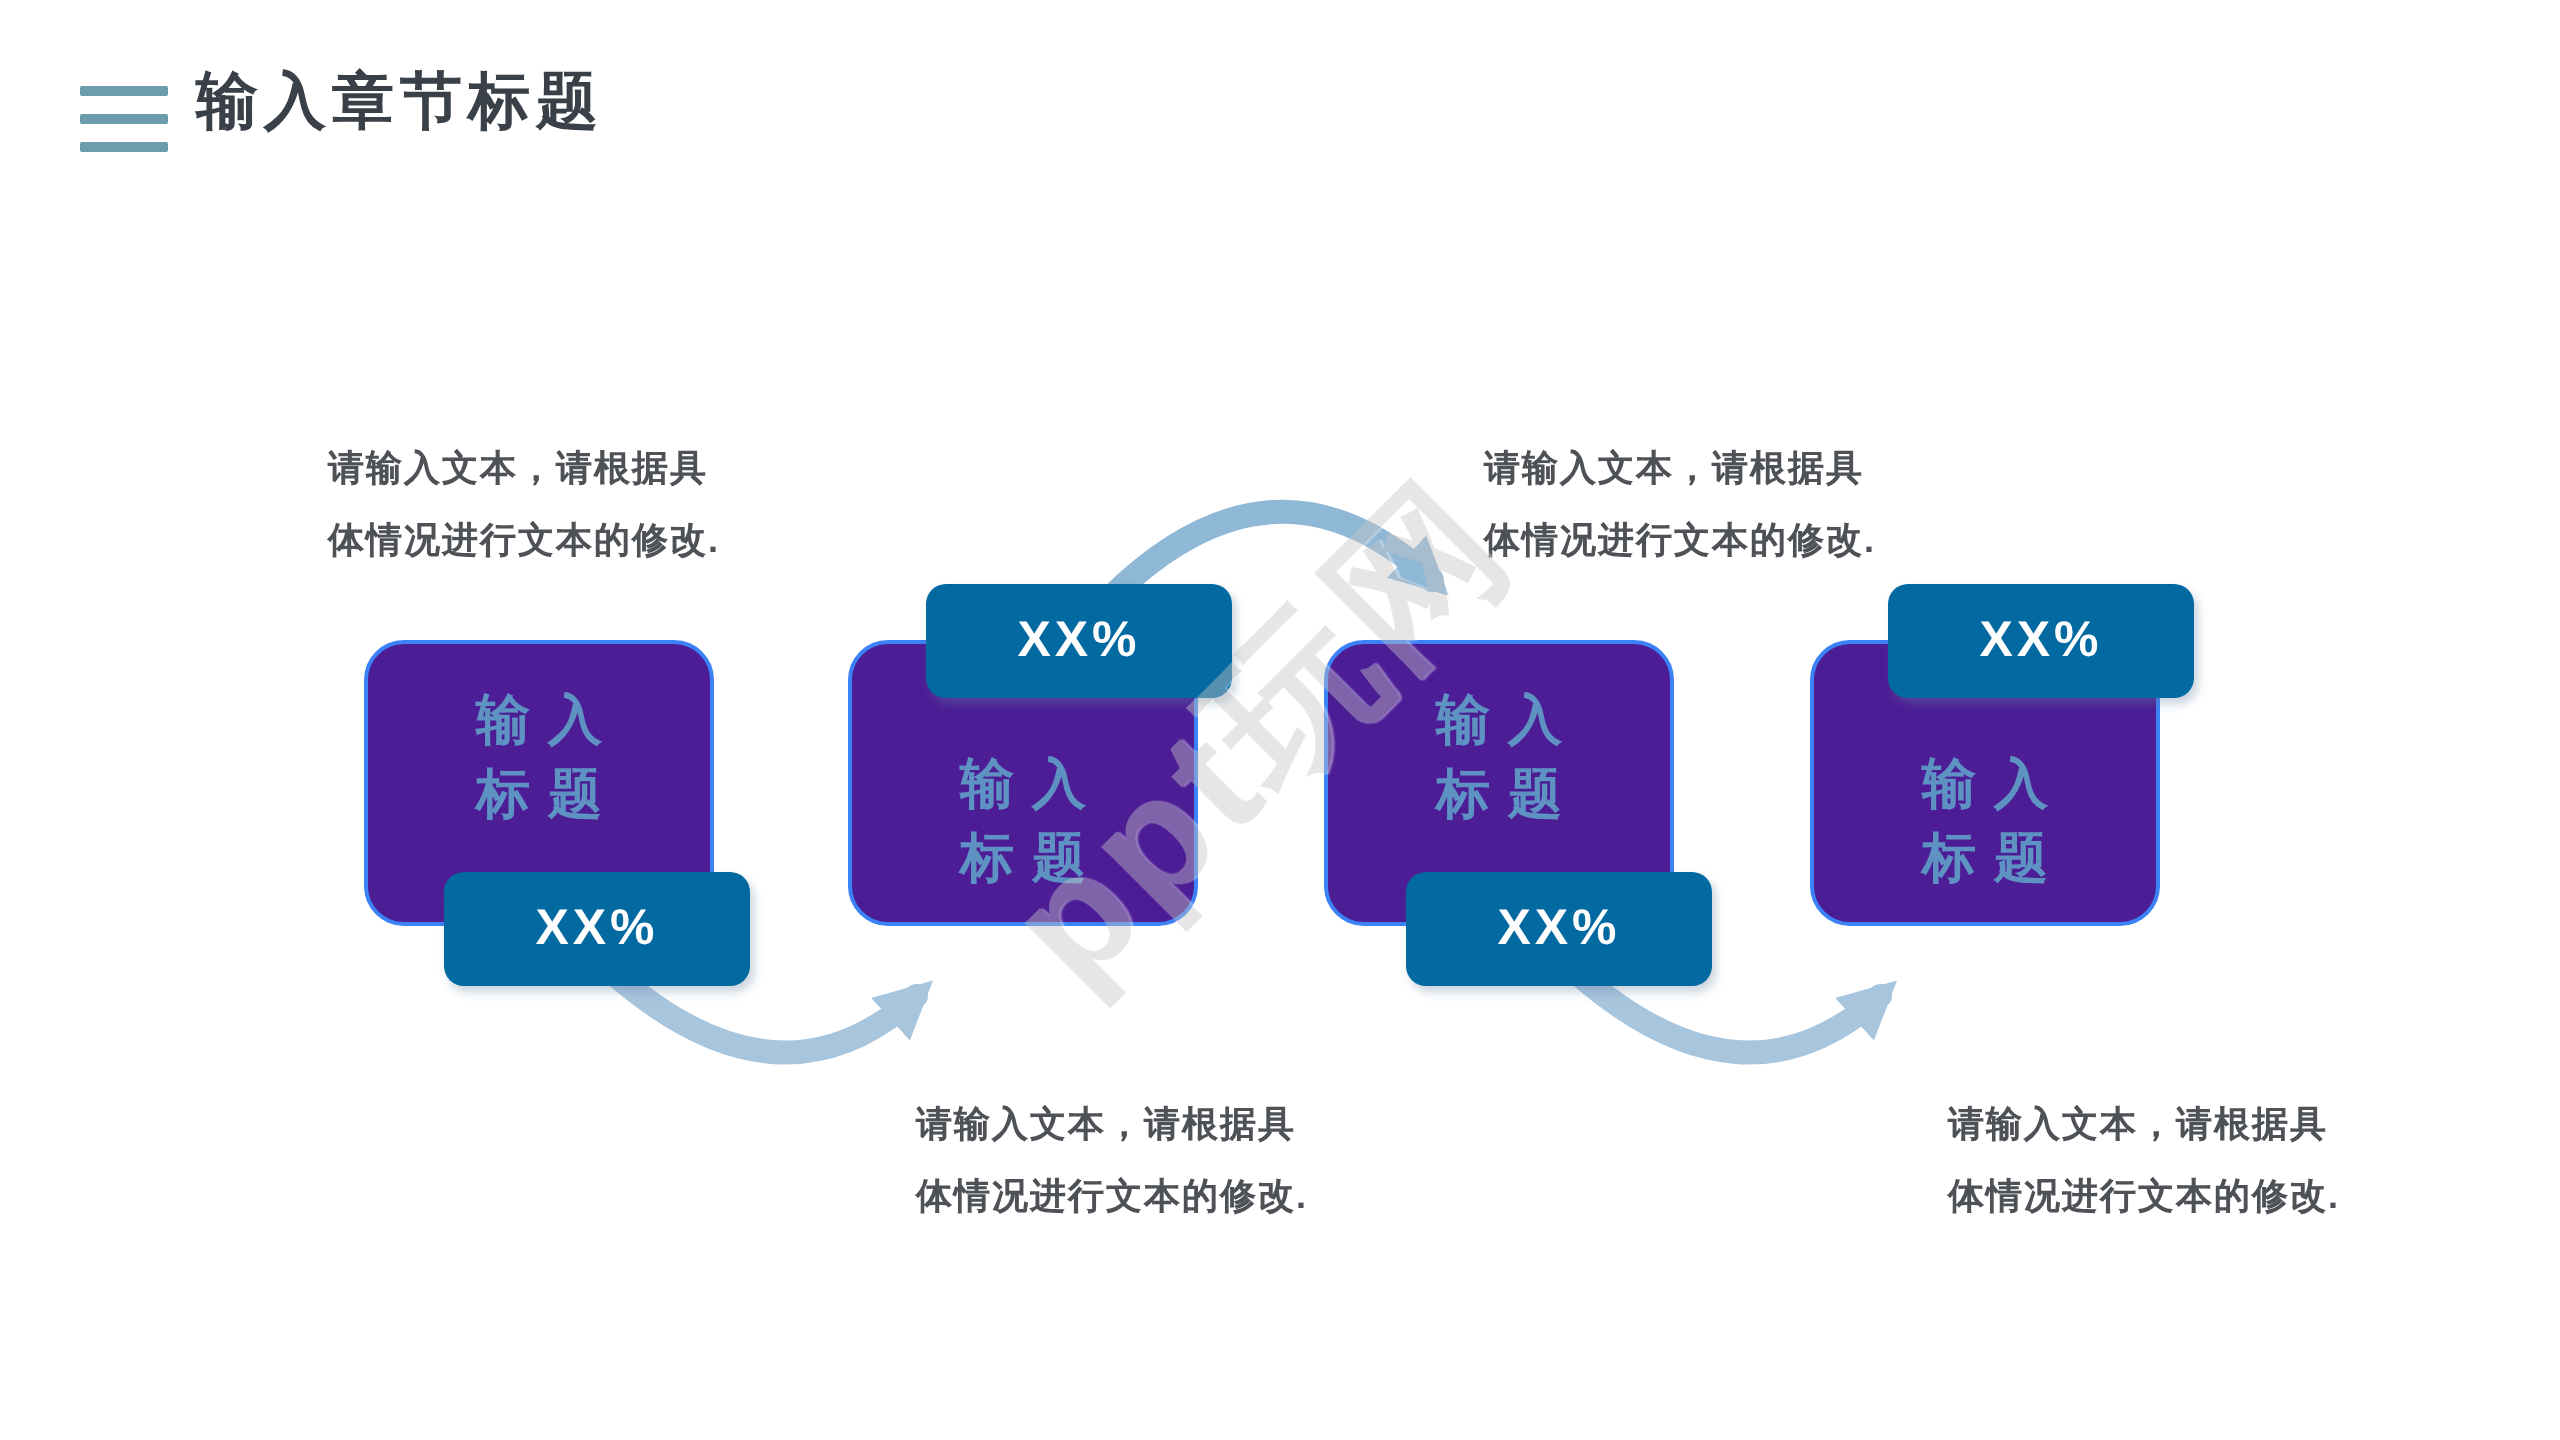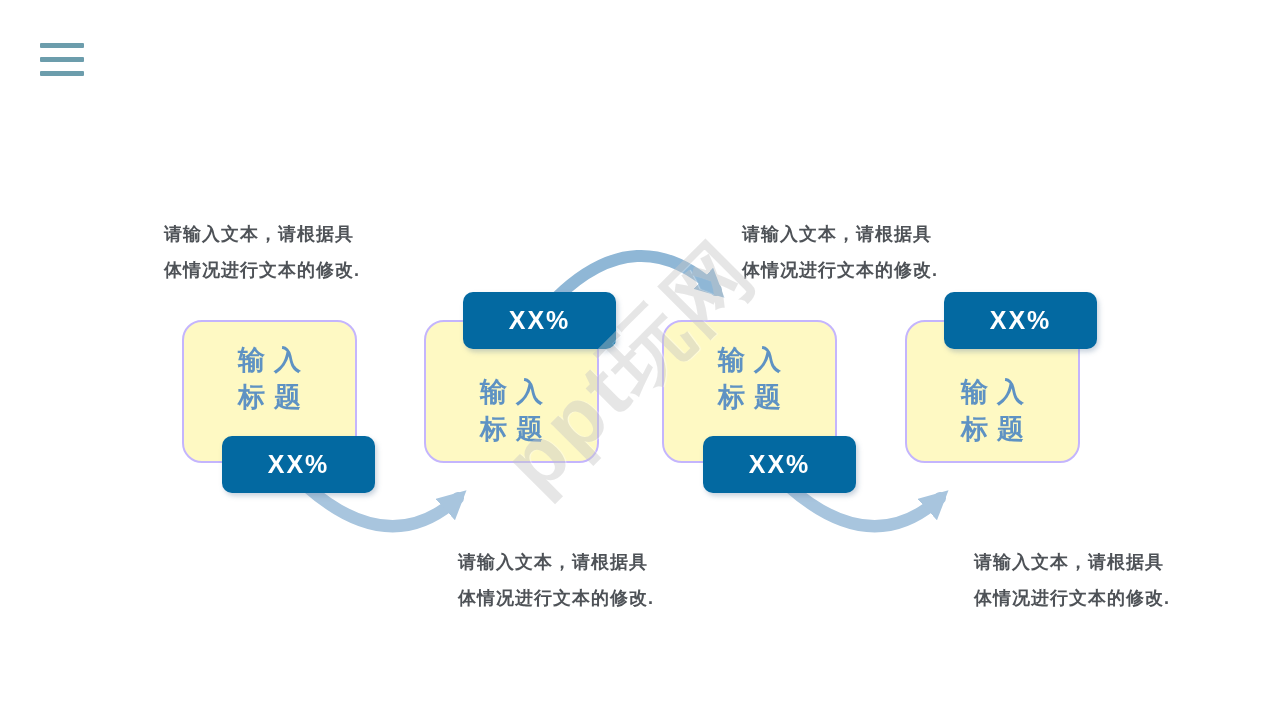"输入章节标题" h1.slide-title { html: none -> <h1>输入章节标题</h1> }
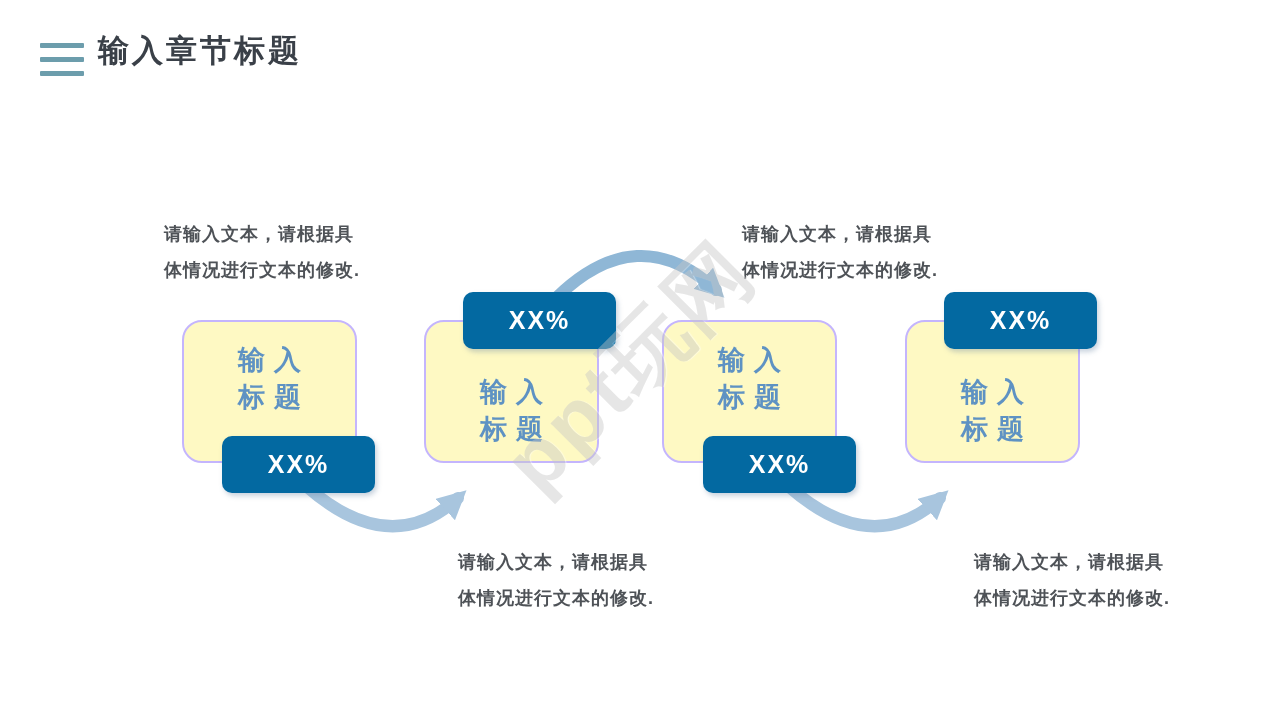"输入" .step-box { background: #fef9c3 -> #4c1d95; border: 2px solid #c4b5fd -> 2px solid #3b82f6 }
